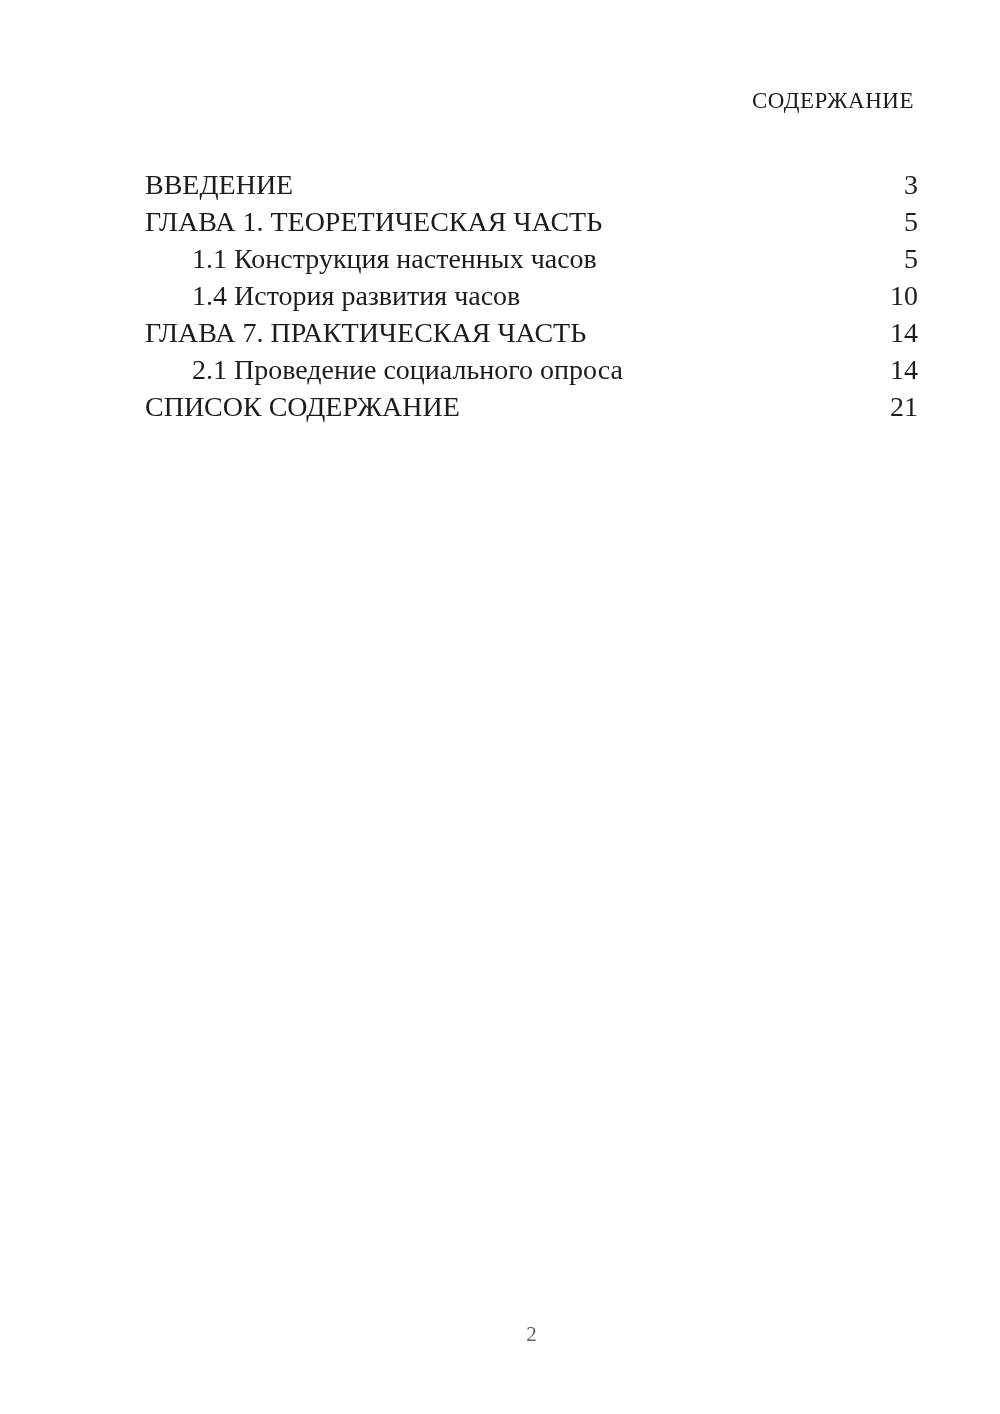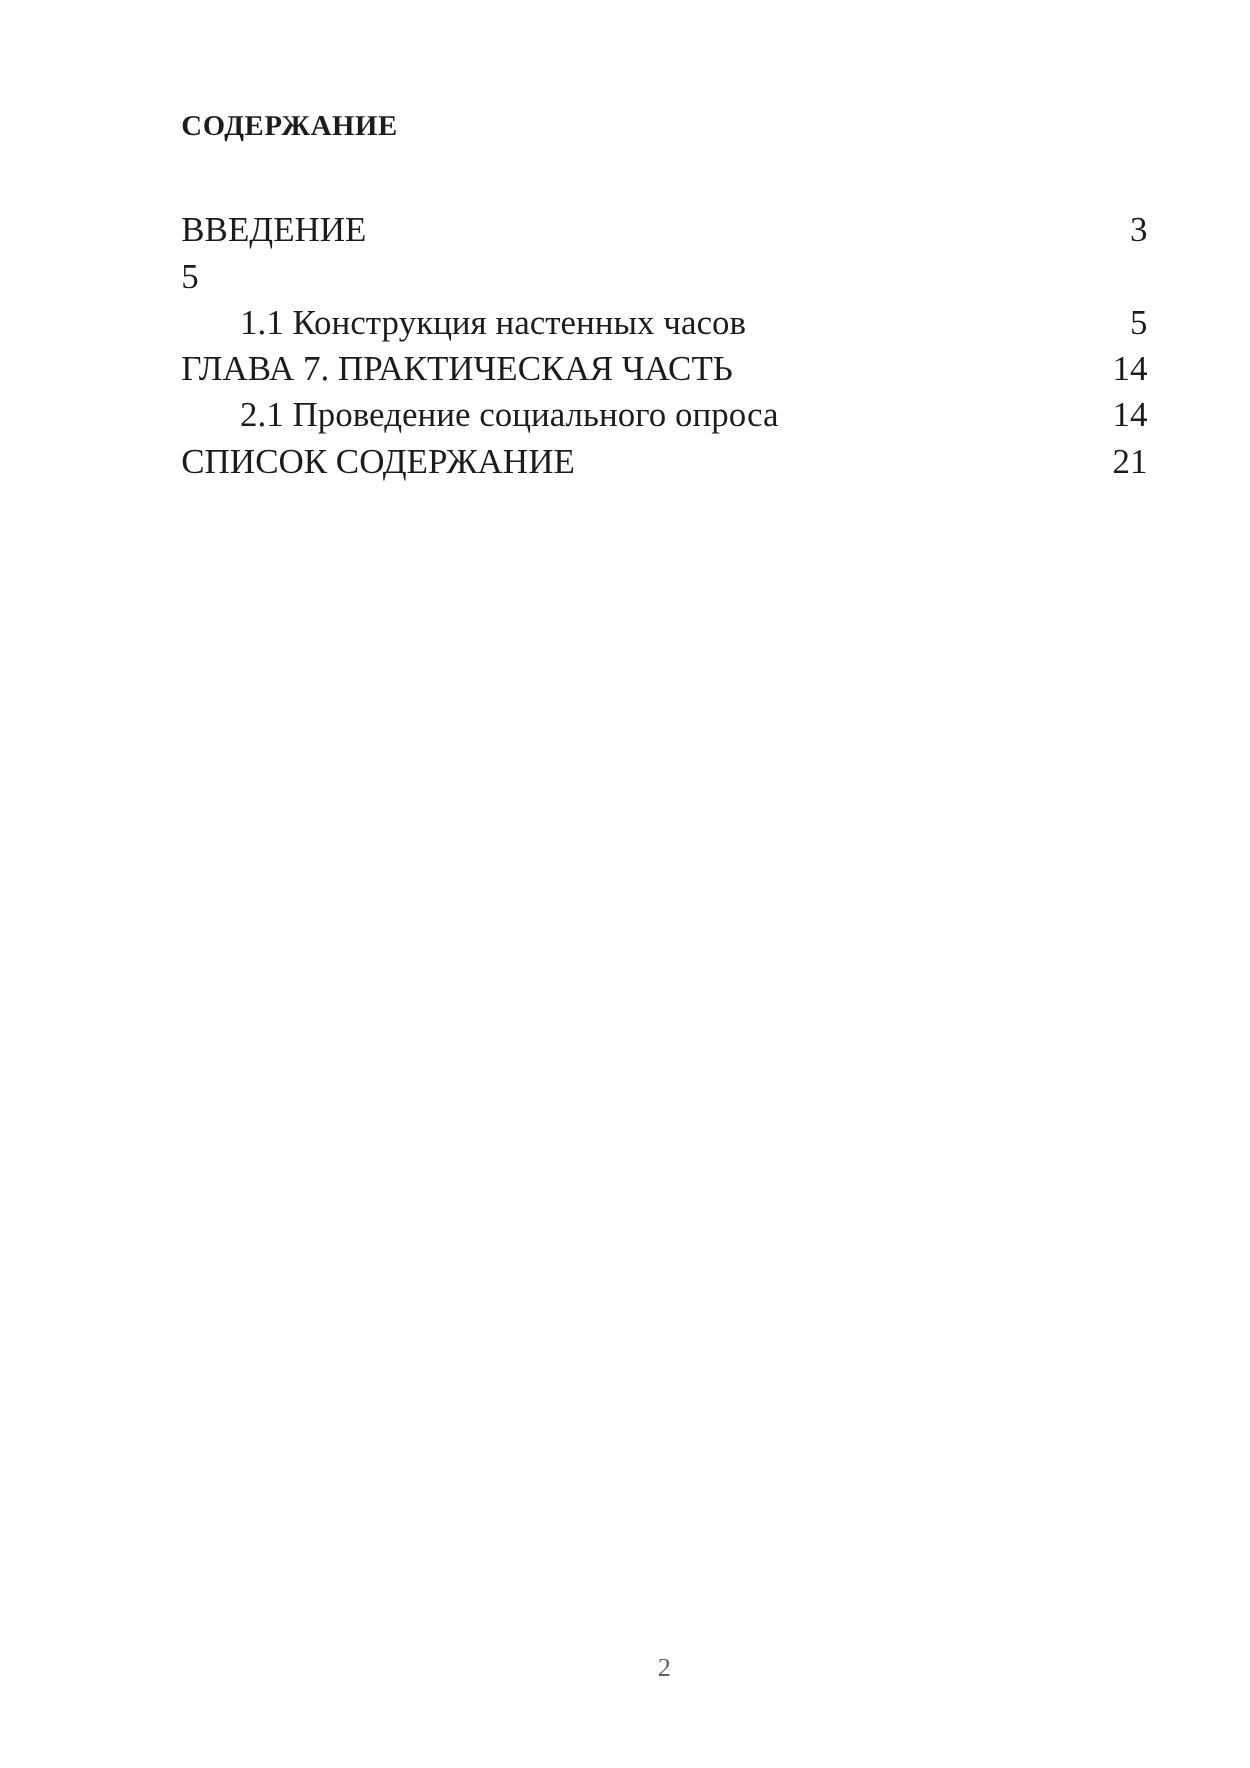"СОДЕРЖАНИЕ" .title { font-weight: bold -> normal; right: 76px -> 86px; text-align: left -> right }
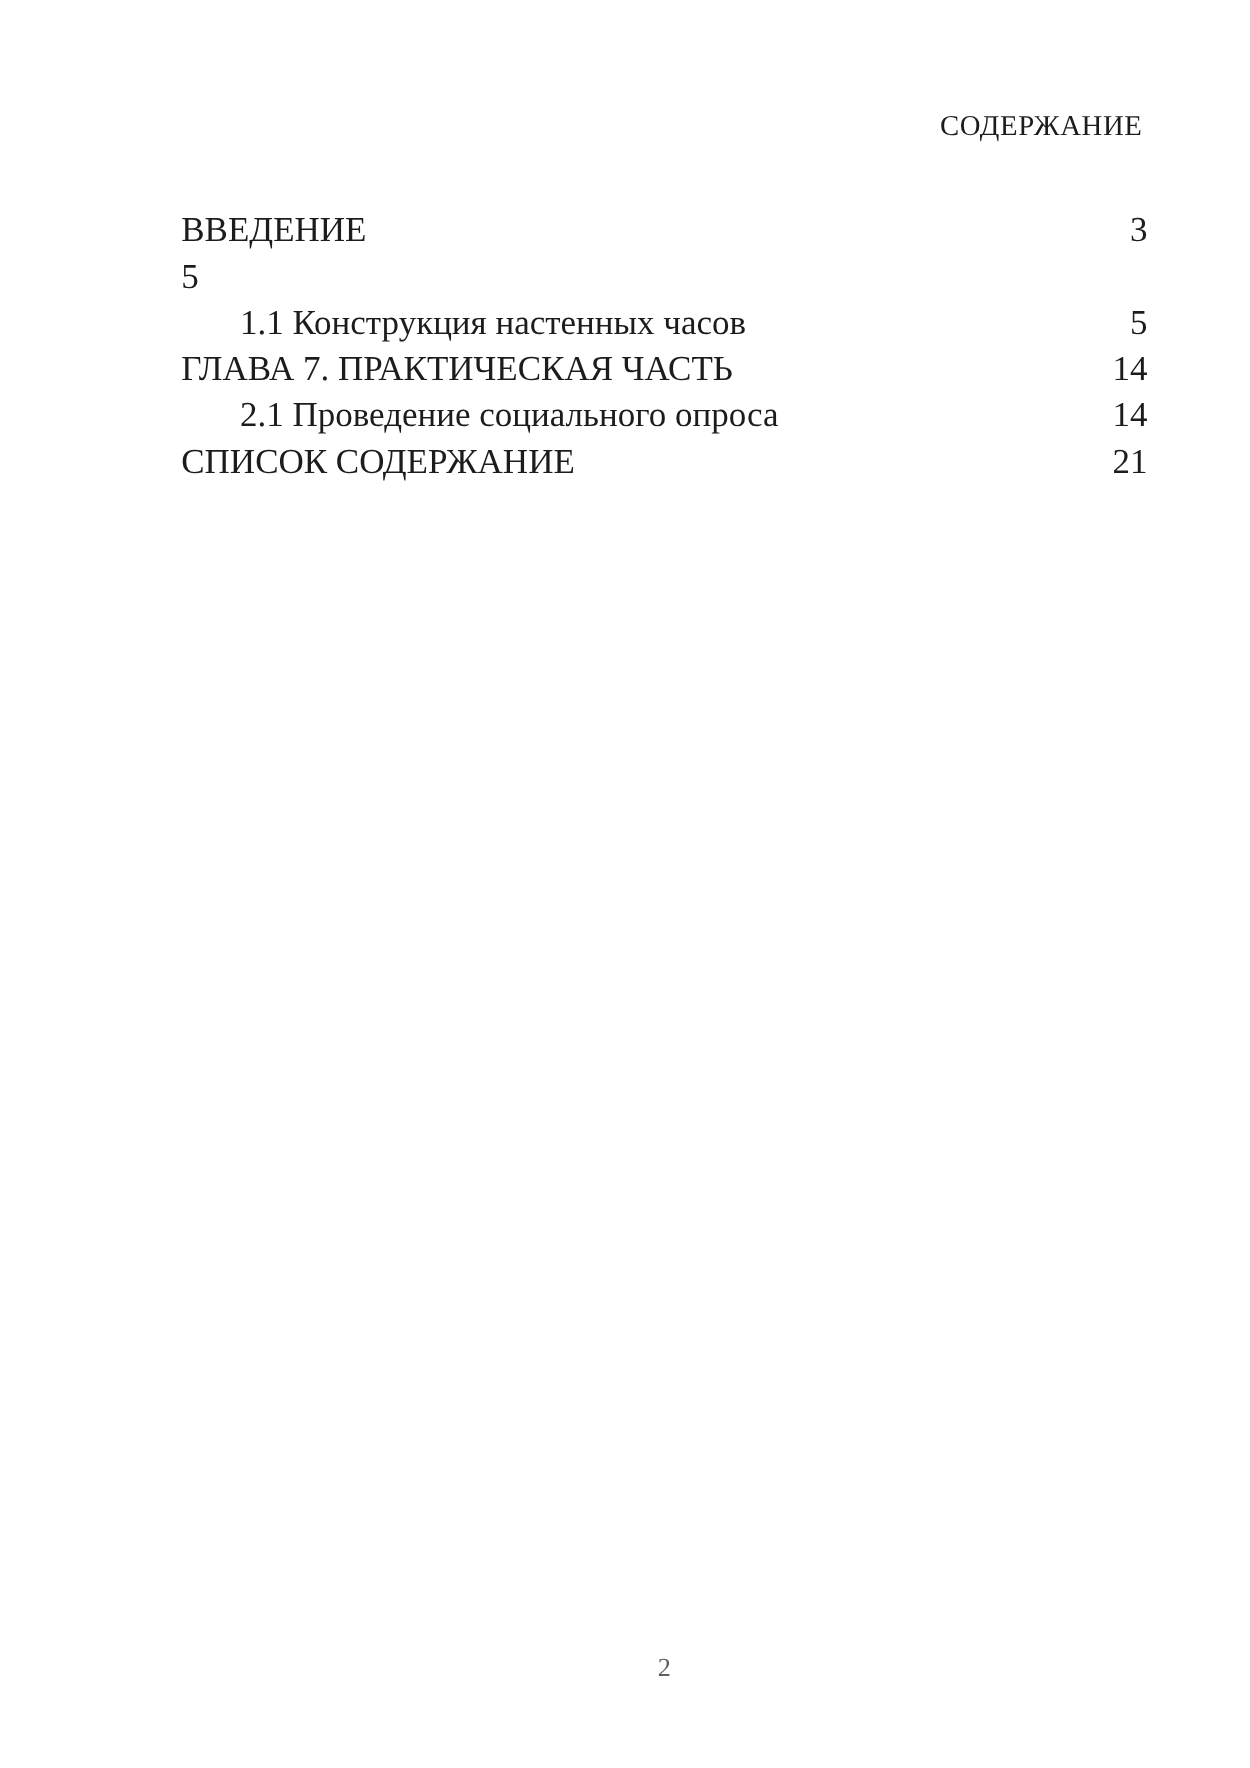"ГЛАВА 1. ТЕОРЕТИЧЕСКАЯ ЧАСТЬ" span.toc-label { html: none -> <span>ГЛАВА 1. ТЕОРЕТИЧЕСКАЯ ЧАСТЬ</span> }
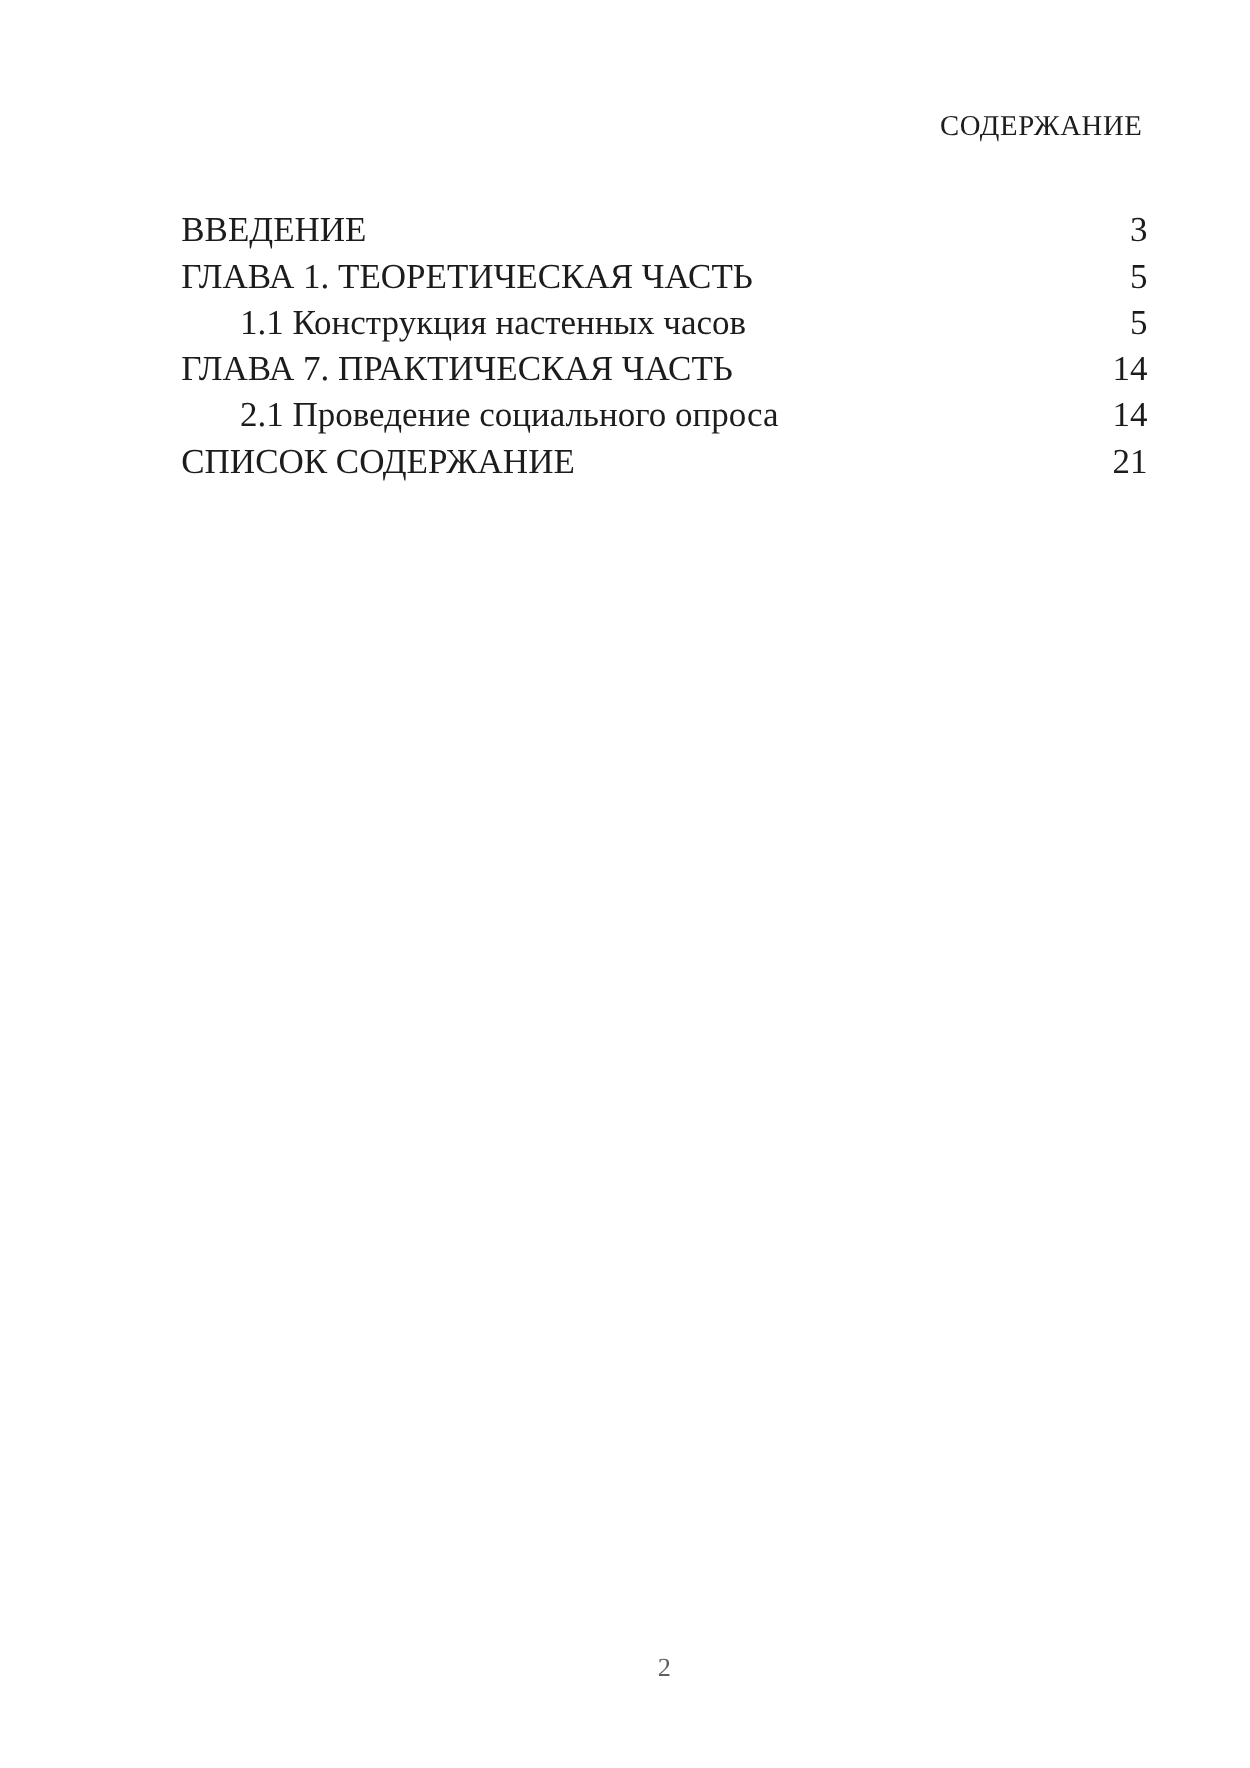"1.4 История развития часов" div.toc-row { html: none -> <div> <span>1.4 История развития часов</span> <span>10</span> </div> }
